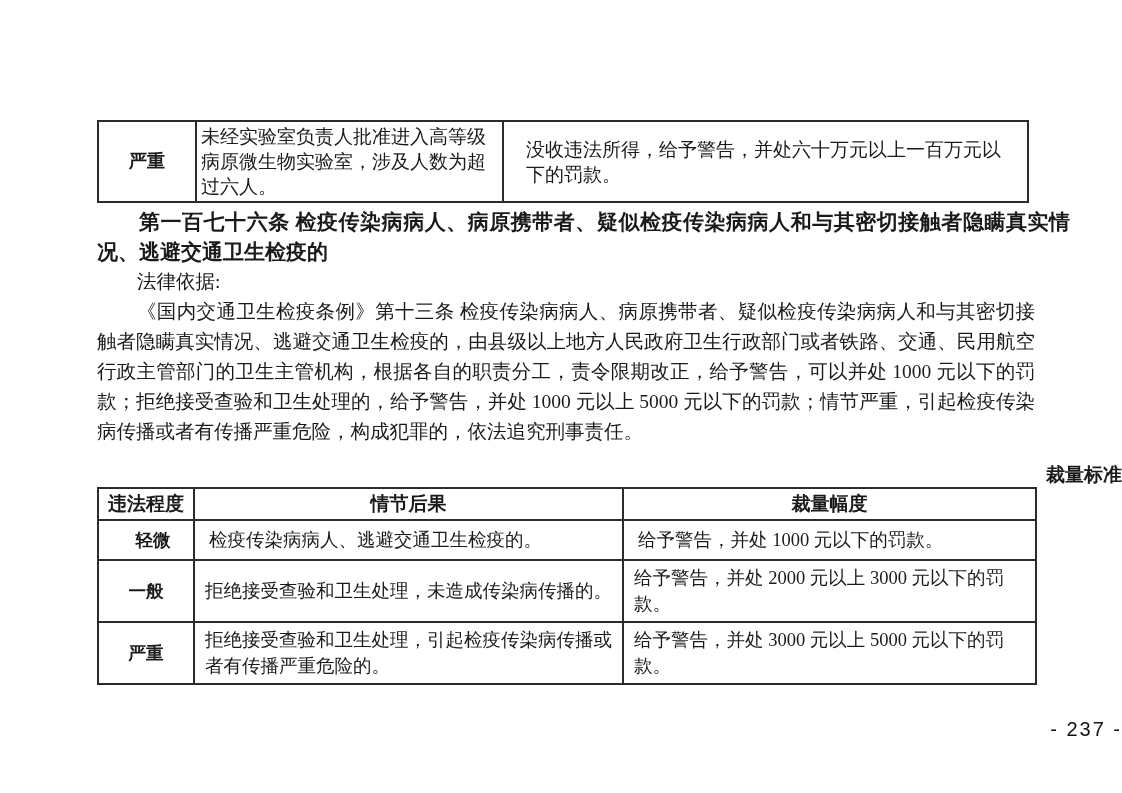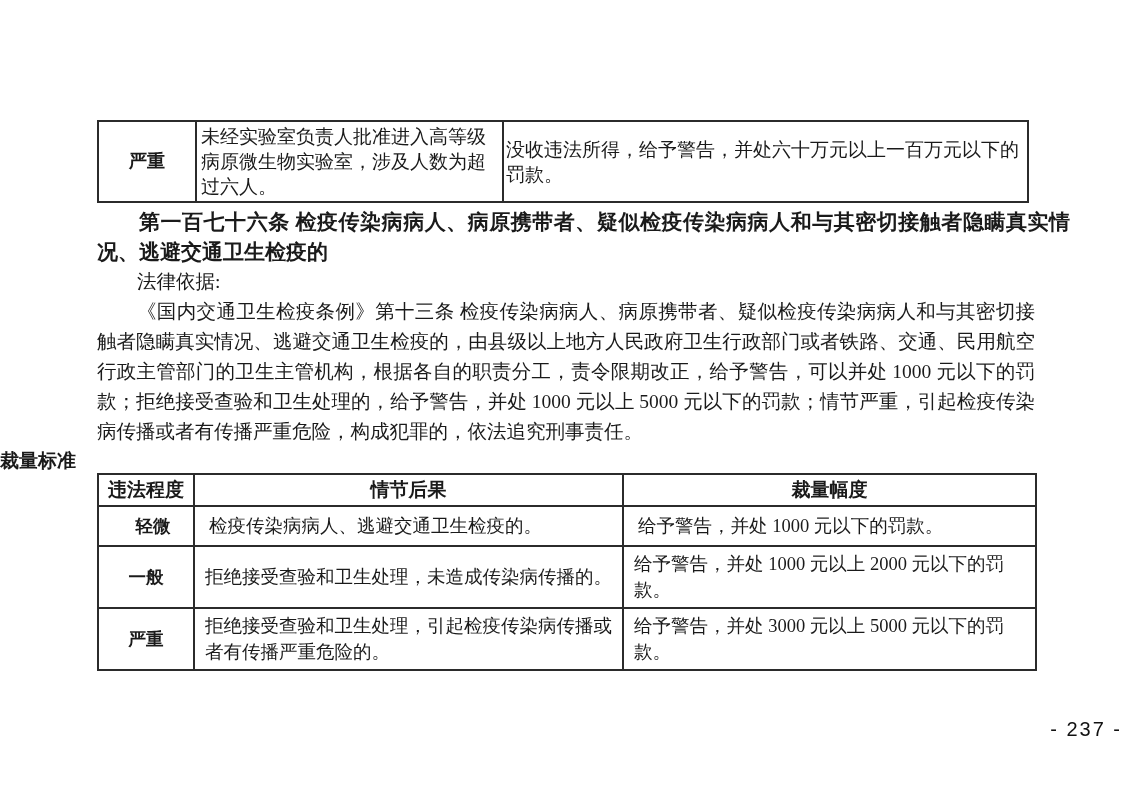"没收违法所得，给予警告，并处六十万元以上一百万元以下的罚款。" .cont-table .pen { padding: 2px 2px -> 2px 22px }
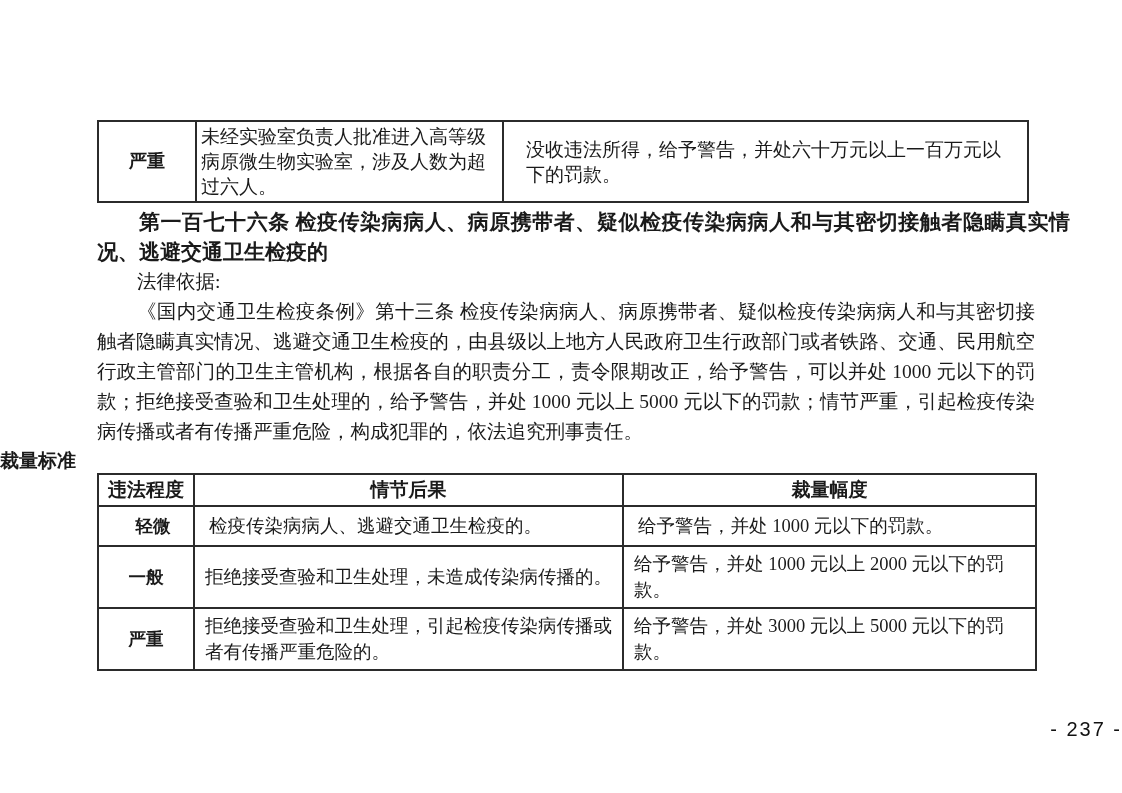"裁量标准" .std-title { margin-top: 2px -> 16px; text-align: left -> right }
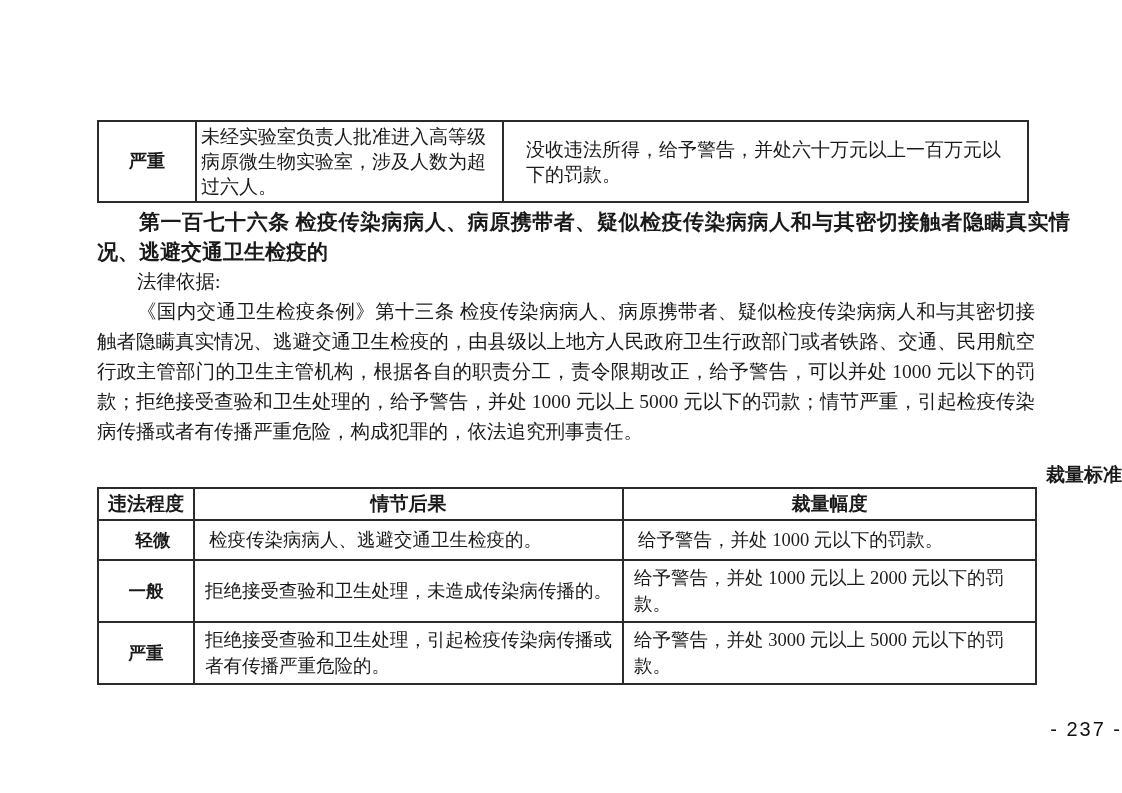"给予警告，并处 1000 元以上 2000 元以下的罚款。" td.pen { text: 1000 元以上 2000 -> 2000 元以上 3000 }
